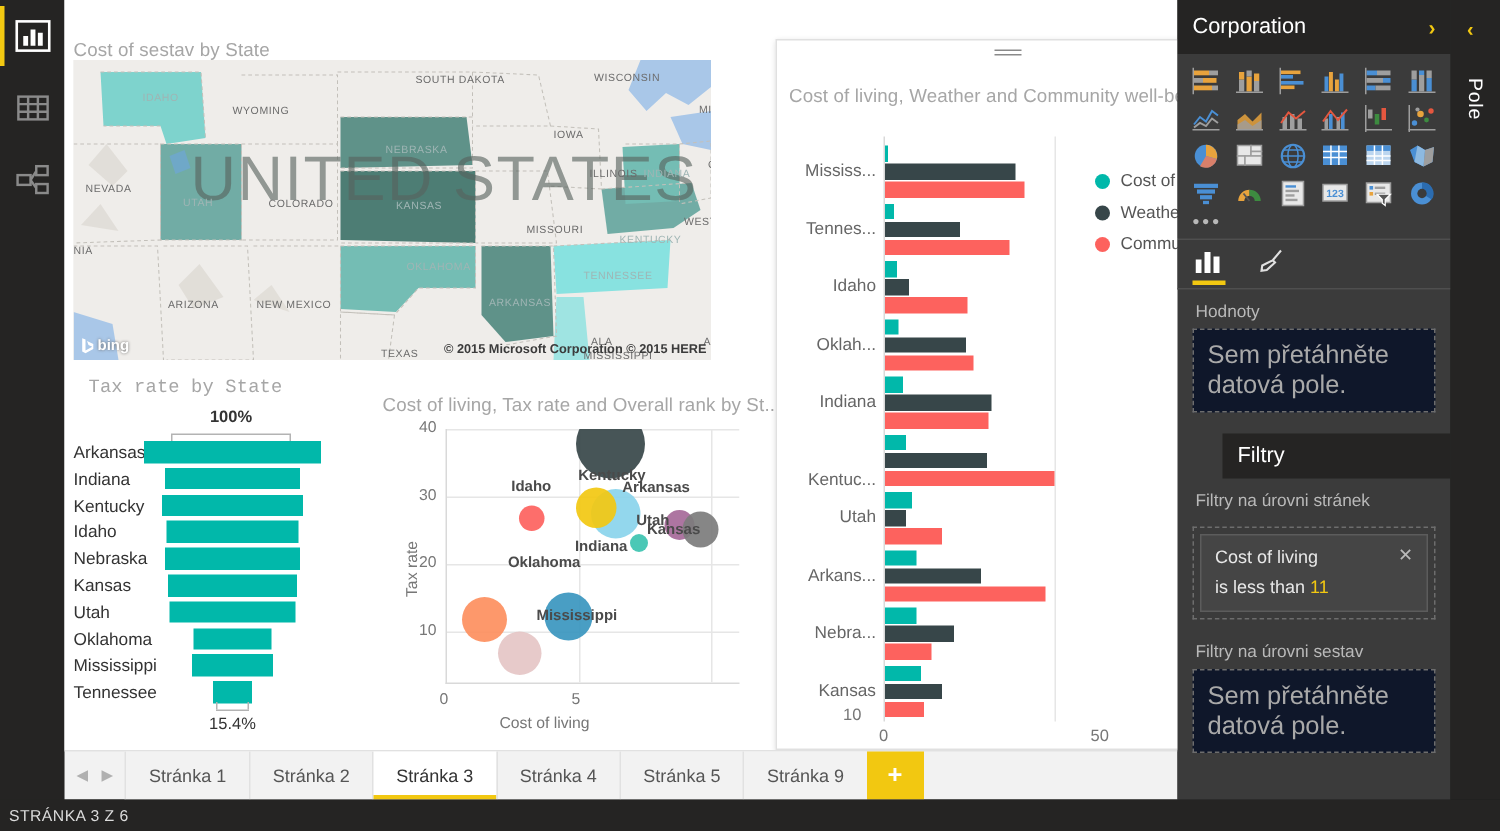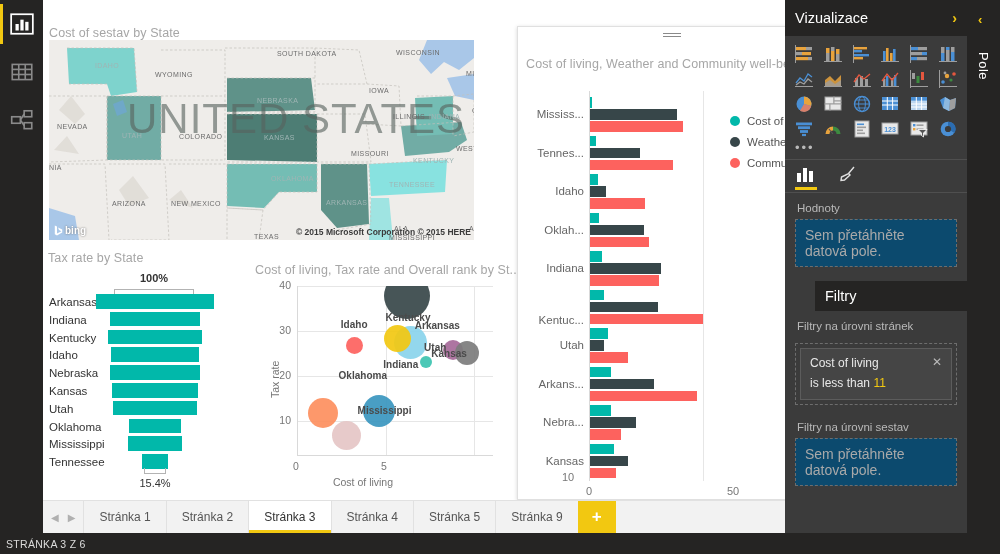"Vizualizace" span.pane-hdr-title { text: Vizualizace -> Corporation }
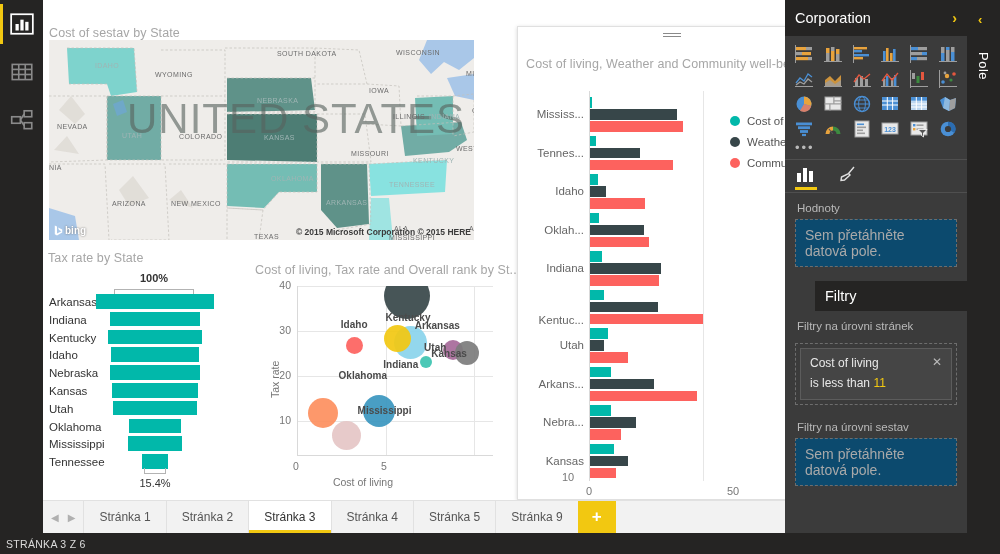"Sem přetáhněte datová pole." .dropzone { background: #0c4a6e -> #0f172a; font-size: 14px -> 17px }
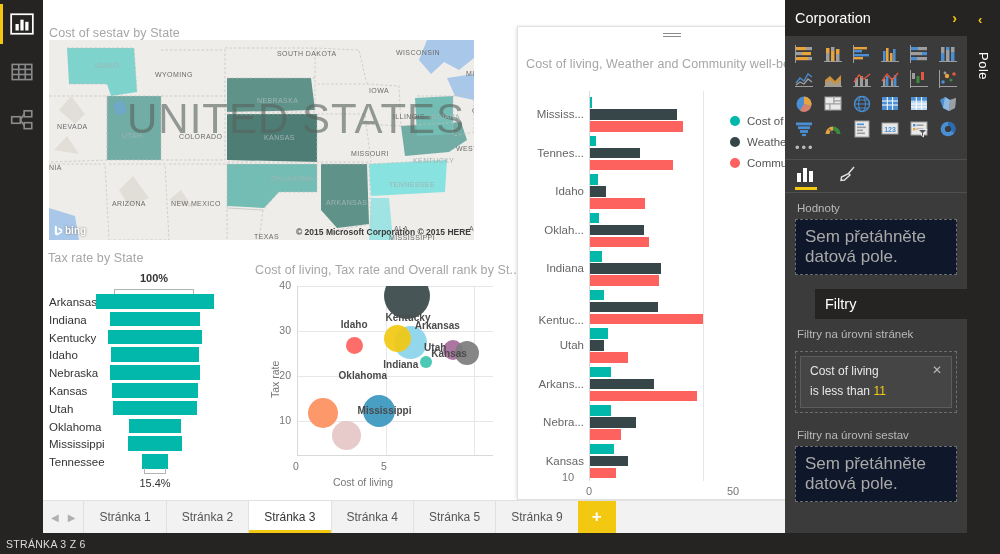"Tax rate by State" #funnel-title { font-family: none -> Liberation Mono, monospace; left: 5px -> 16px }
